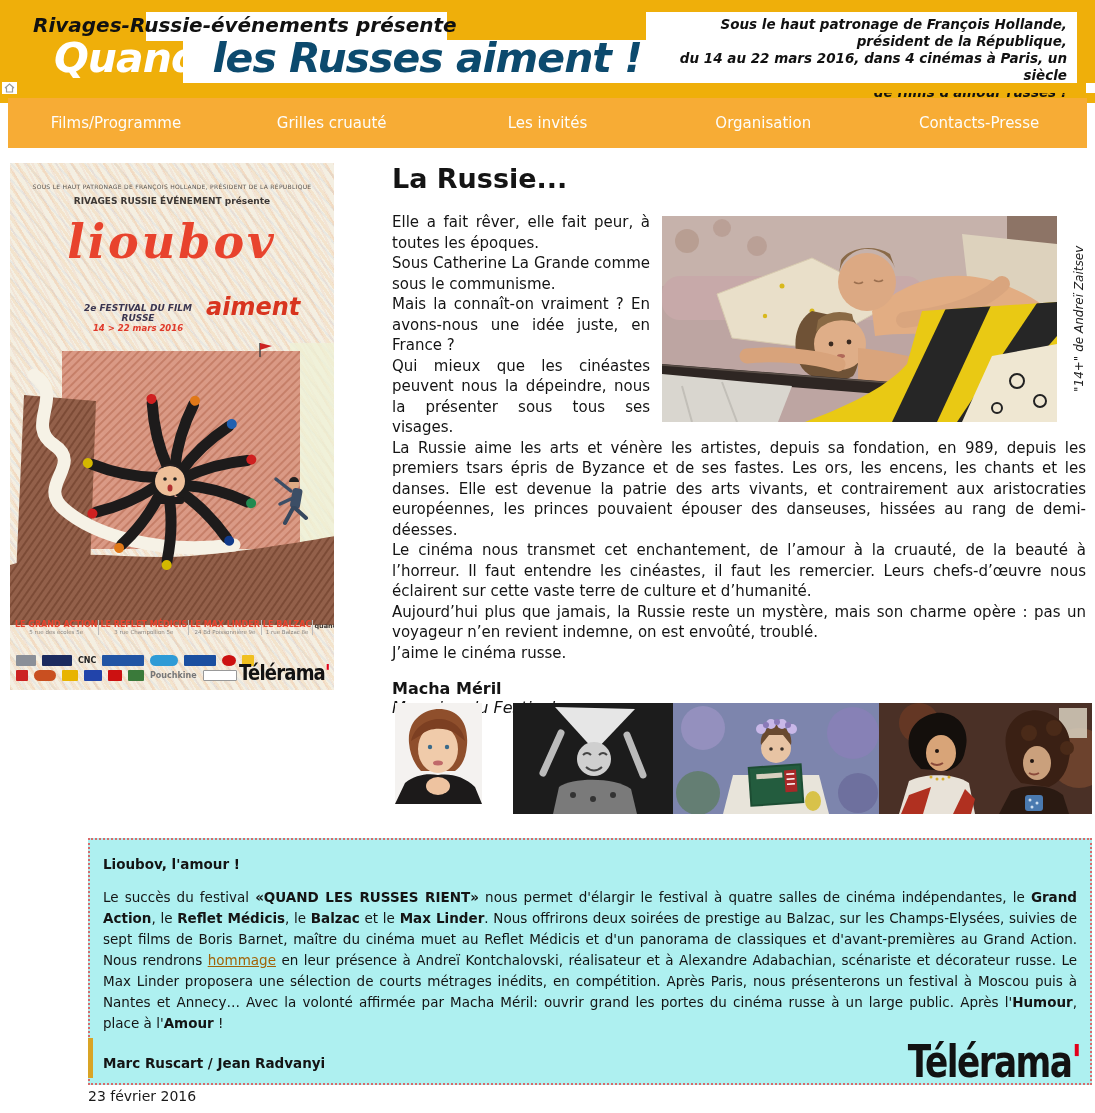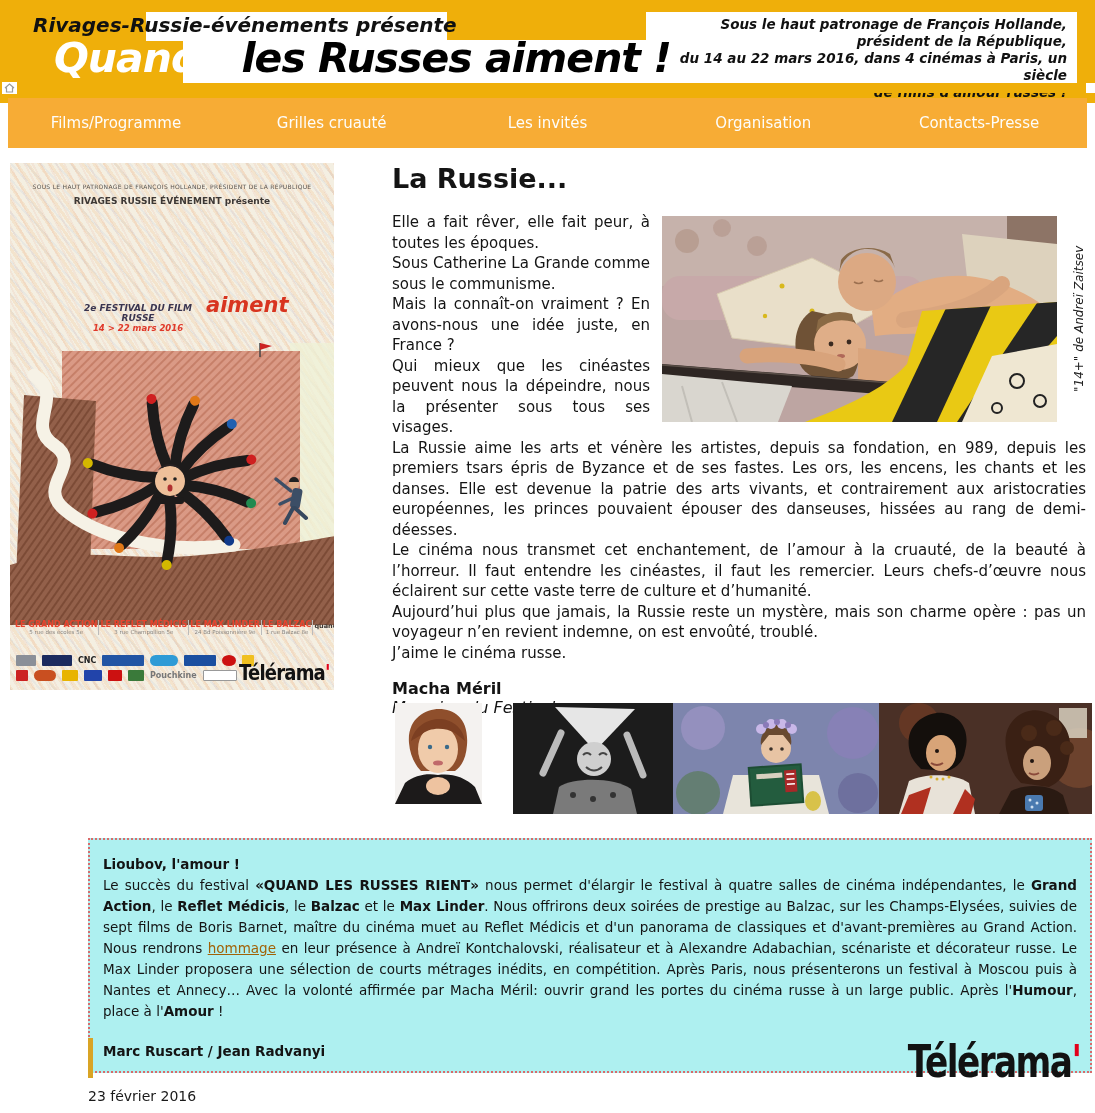"les Russes aiment !" .bigtitle .tr { color: #000000 -> #0c4a6e; margin-left: 29px -> none }
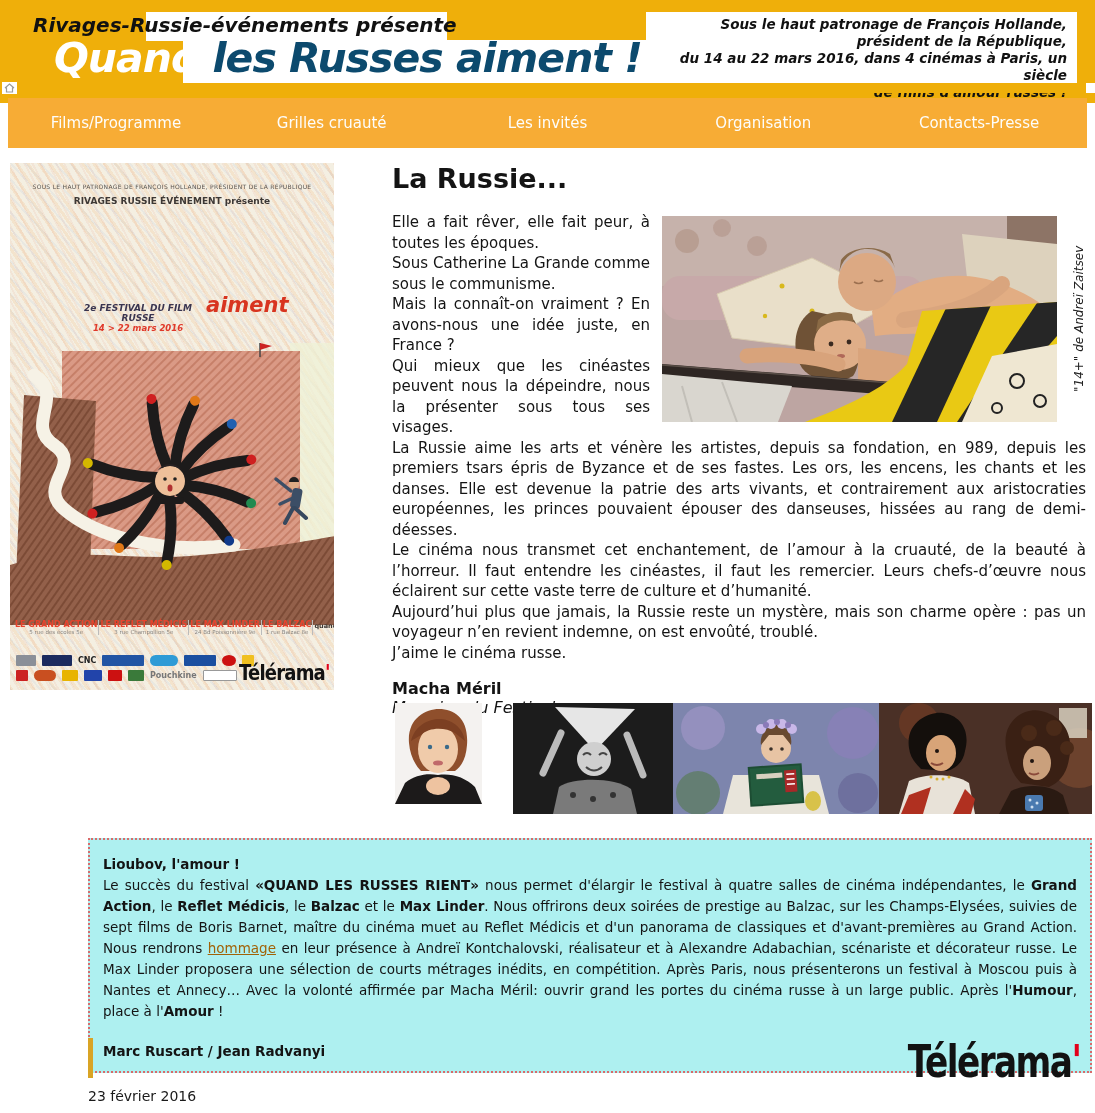"lioubov" div.poster-script { html: none -> <div>lioubov</div> }
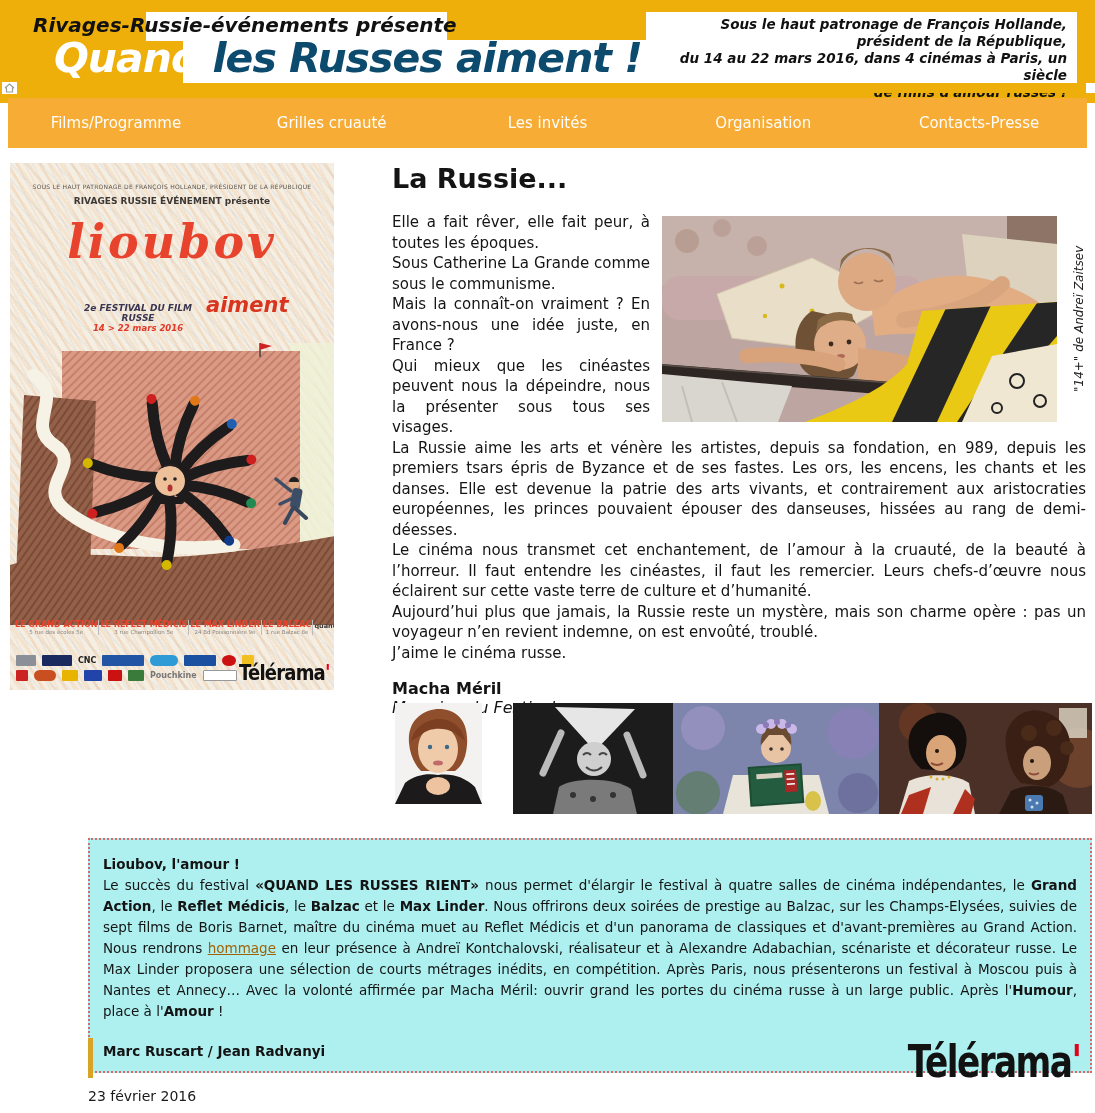"aiment" .poster-t2 { font-size: 21px -> 24px }
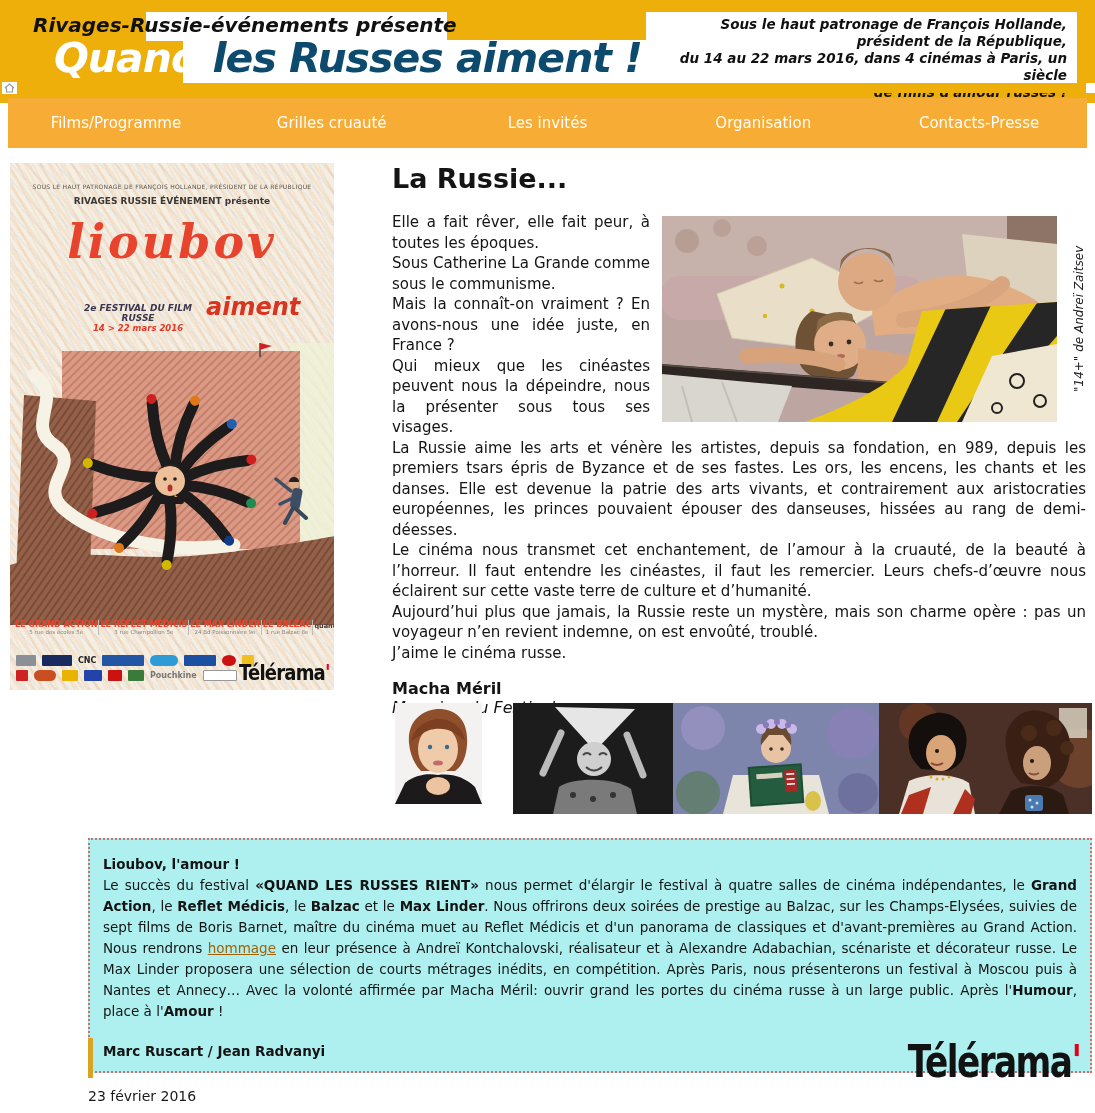"Lioubov, l'amour !" .infobox .ttl { margin-bottom: 0 -> 12px }
